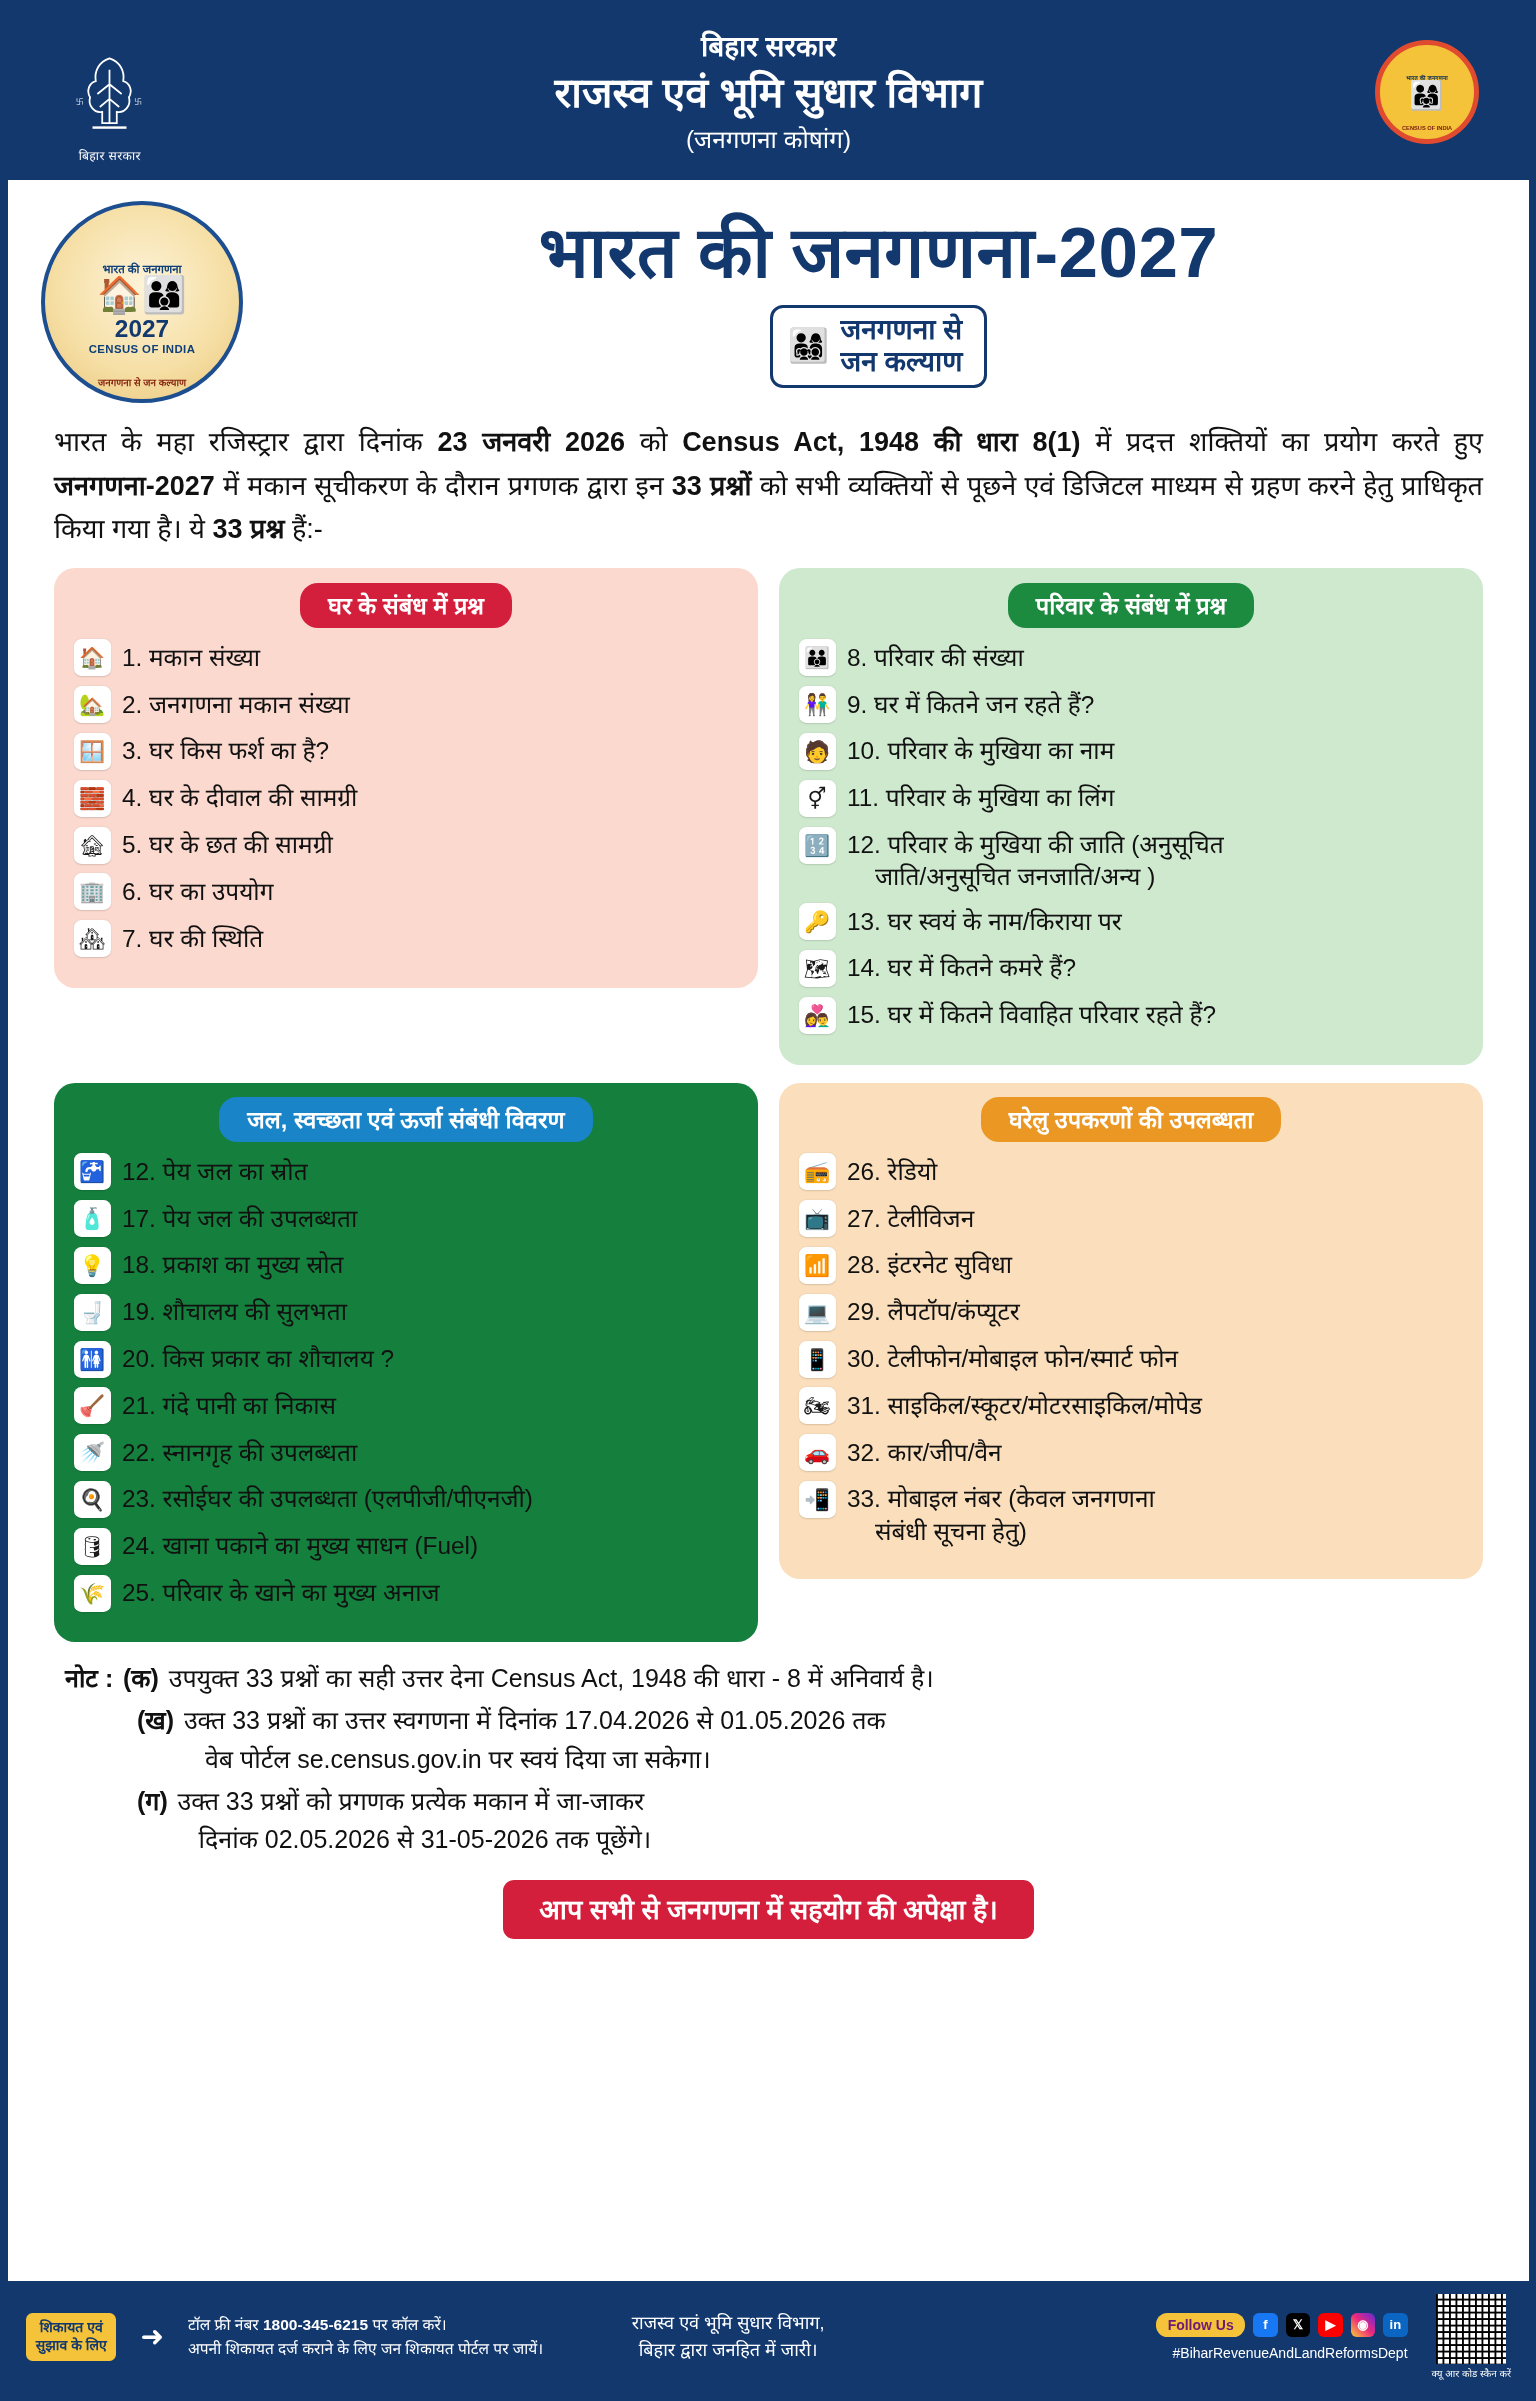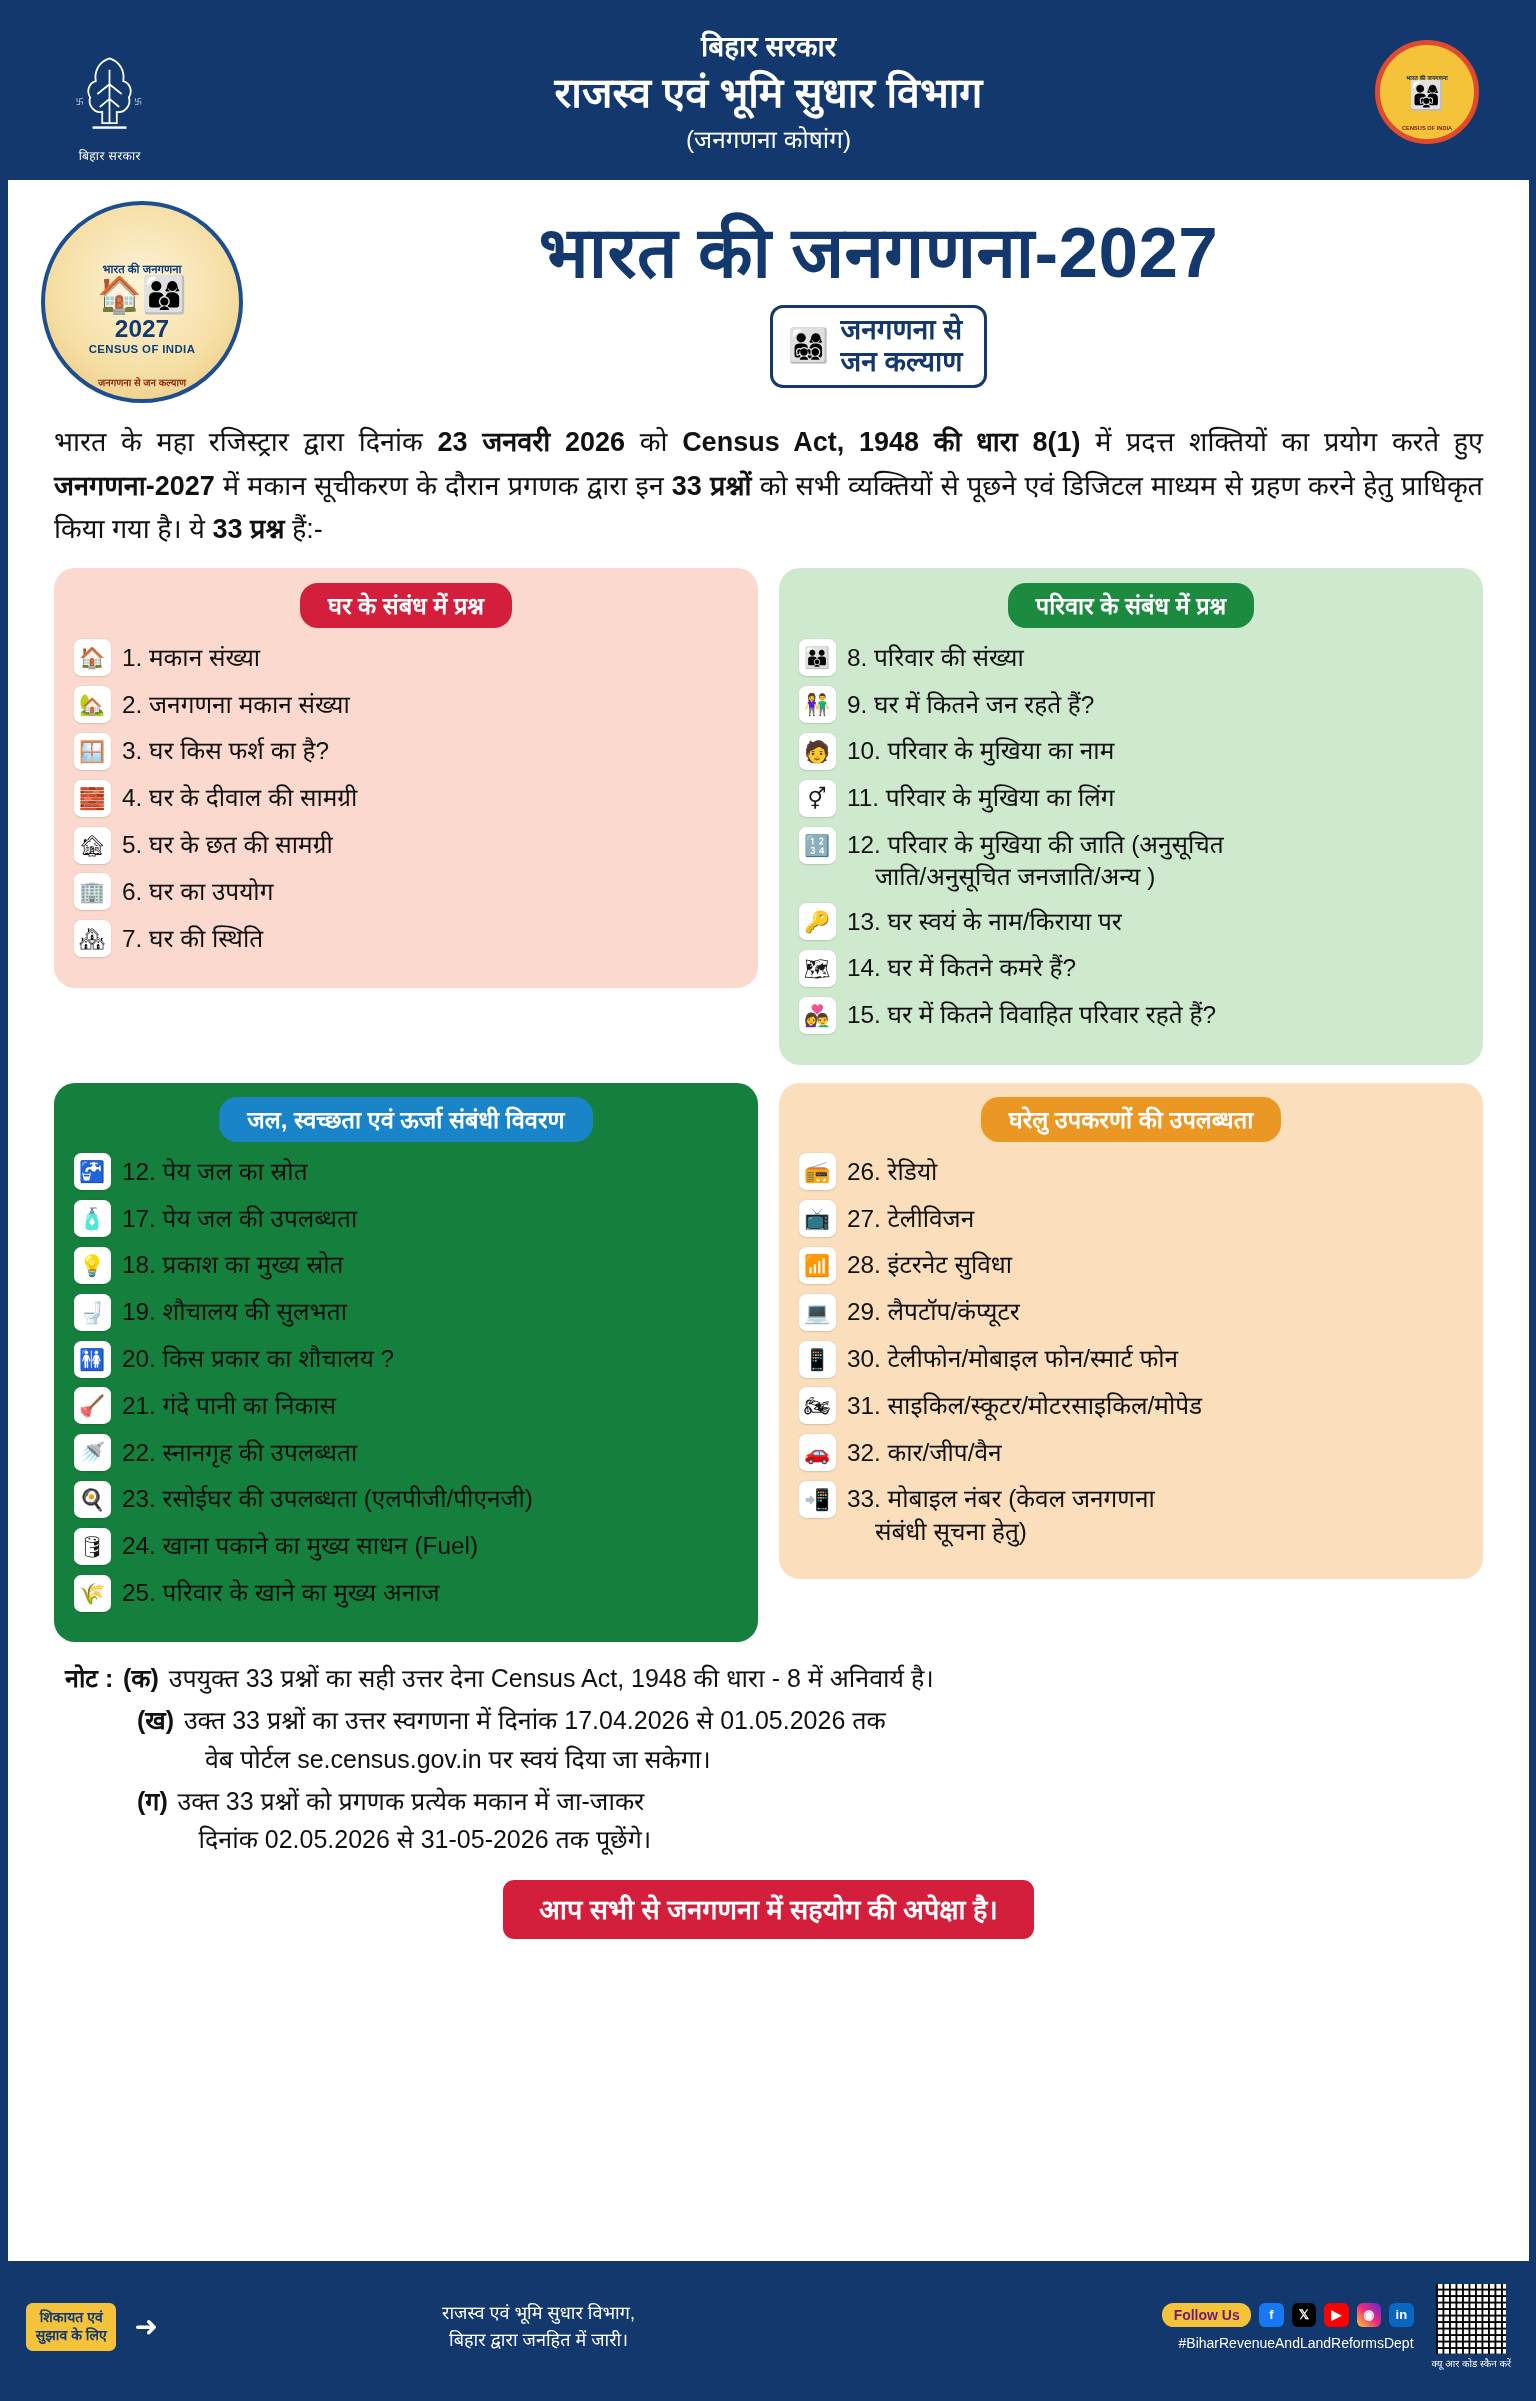"शिकायत एवं" .footer { gap: 18px -> 24px; padding: 23px 18px -> 13px 18px }
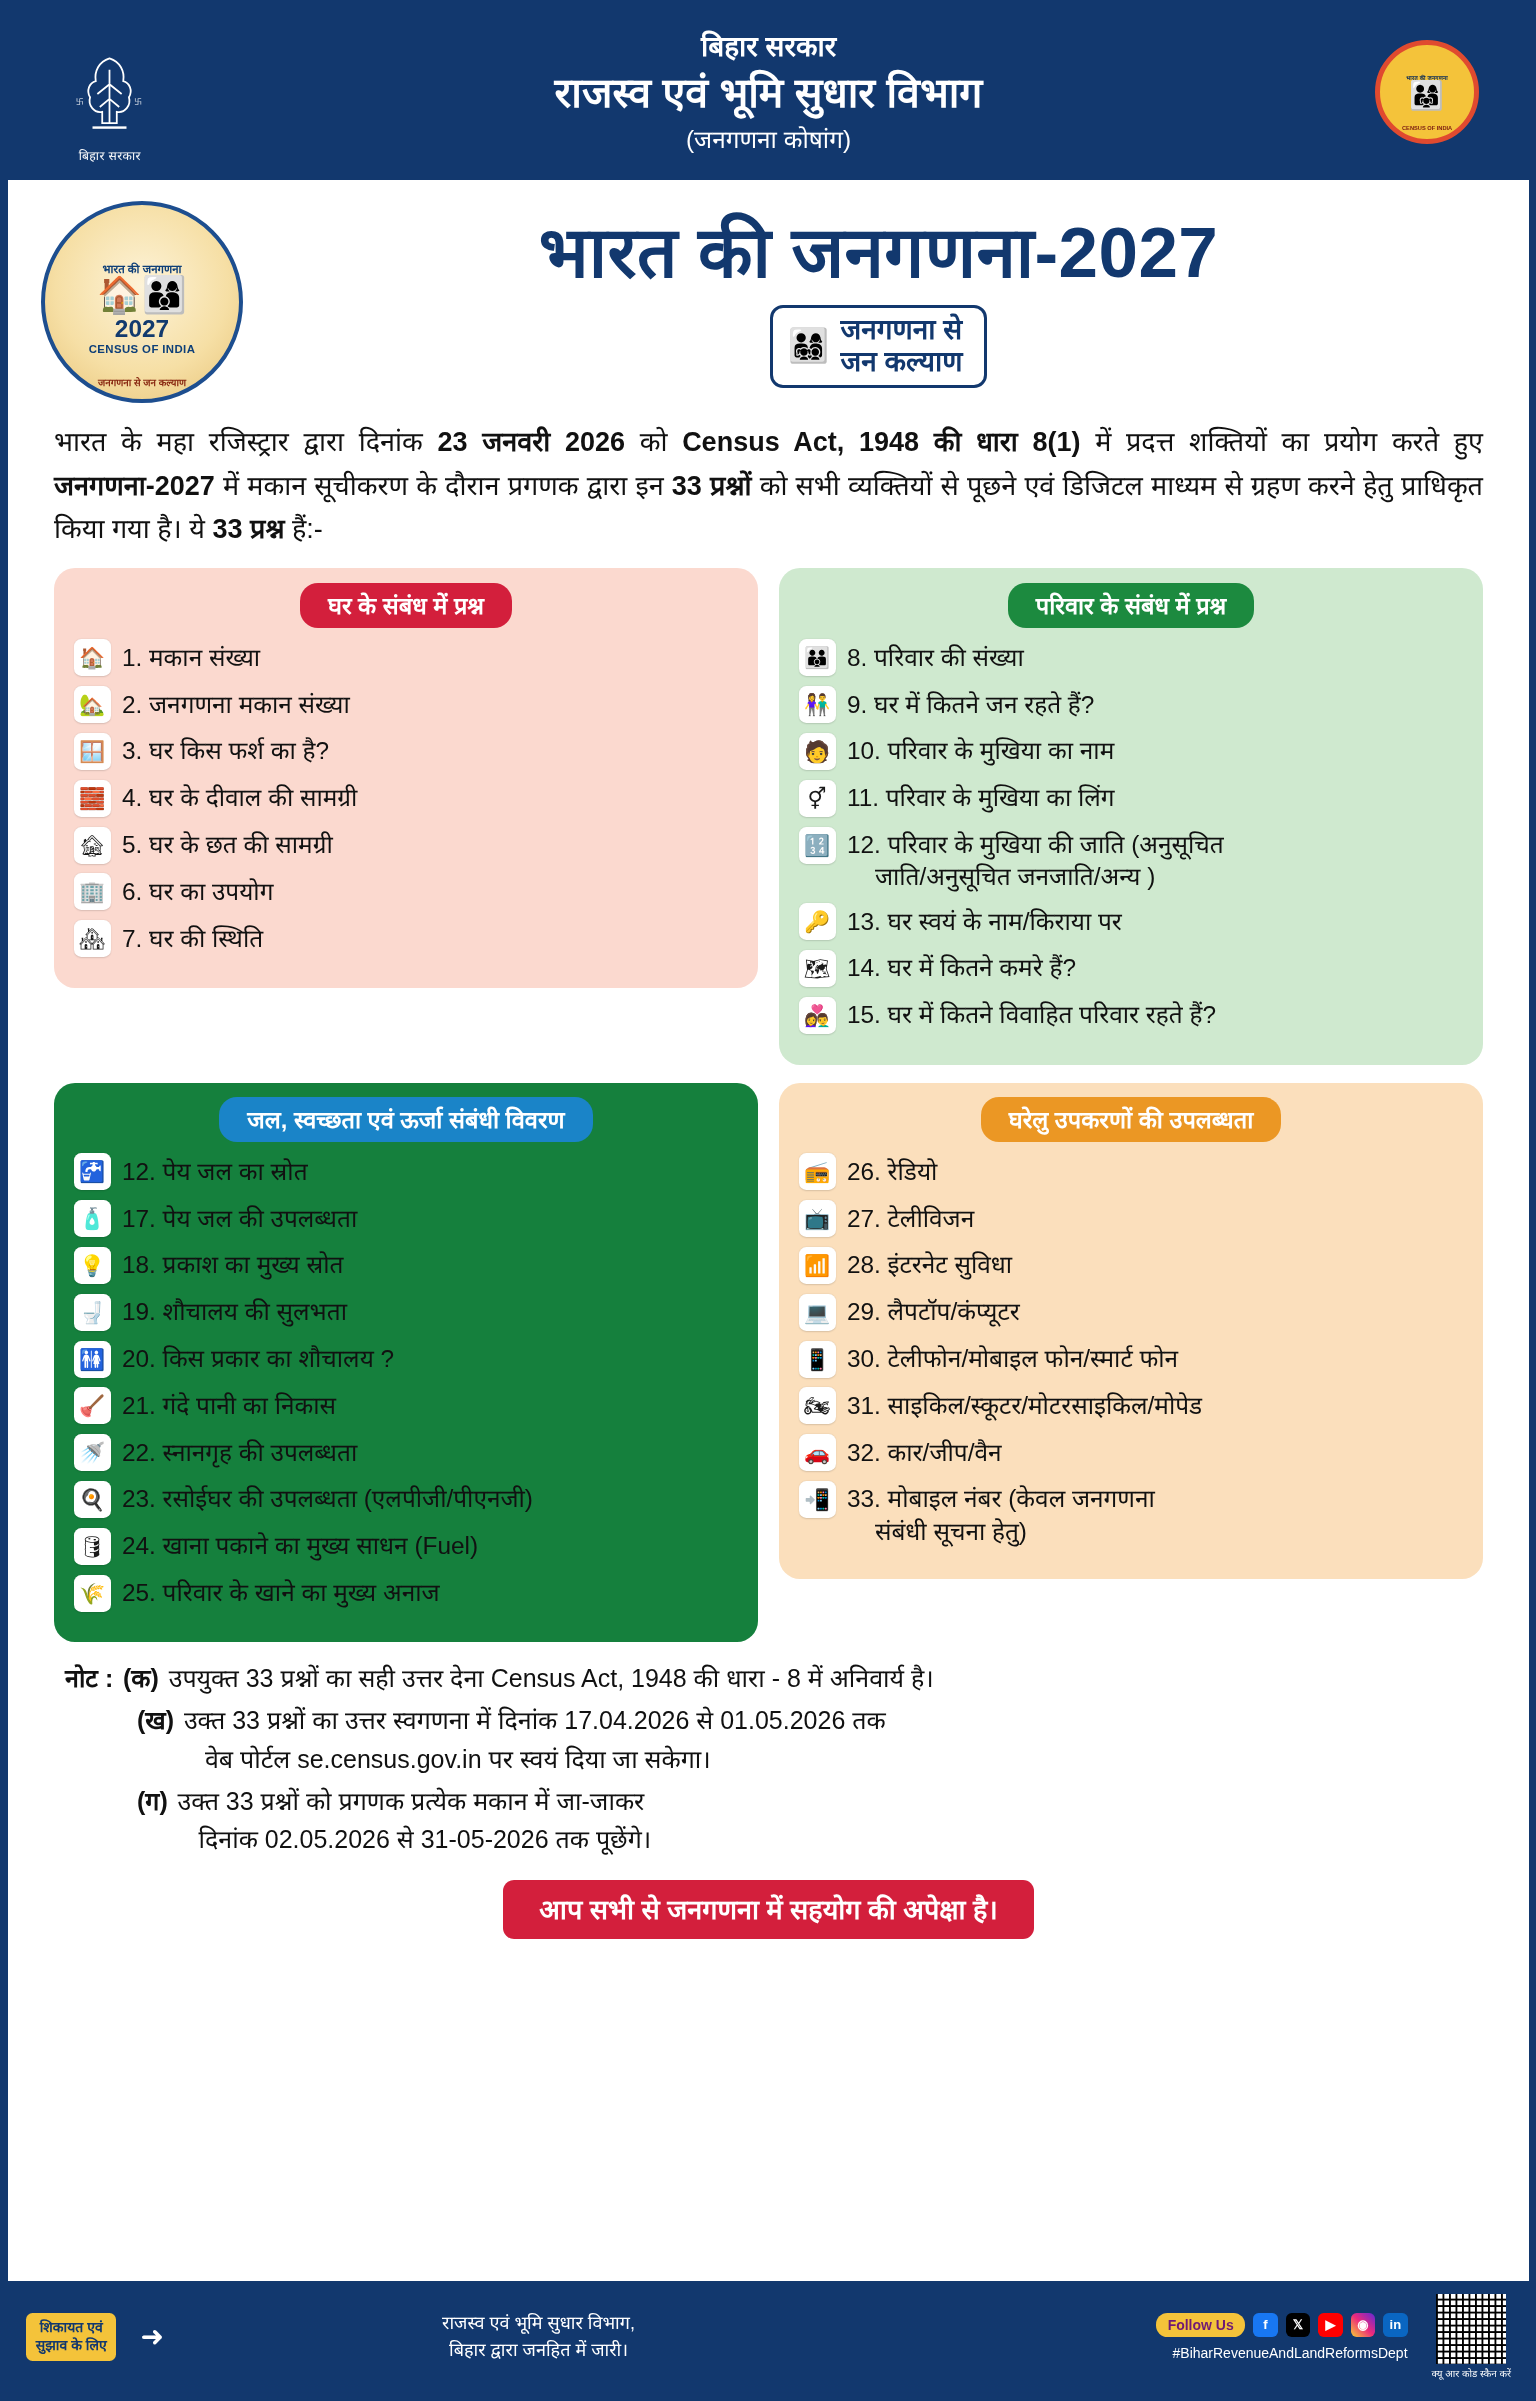"टॉल फ्री नंबर 1800-345-6215 पर" div.f-lines { html: none -> <div> <div> <span>टॉल फ्री नंबर </span><b>1800-345-6215</b><span> पर कॉल करें।</span> </div> <div>अपनी शिकायत दर्ज कराने के लिए जन शिकायत पोर्टल पर जायें।</div> </div> }
